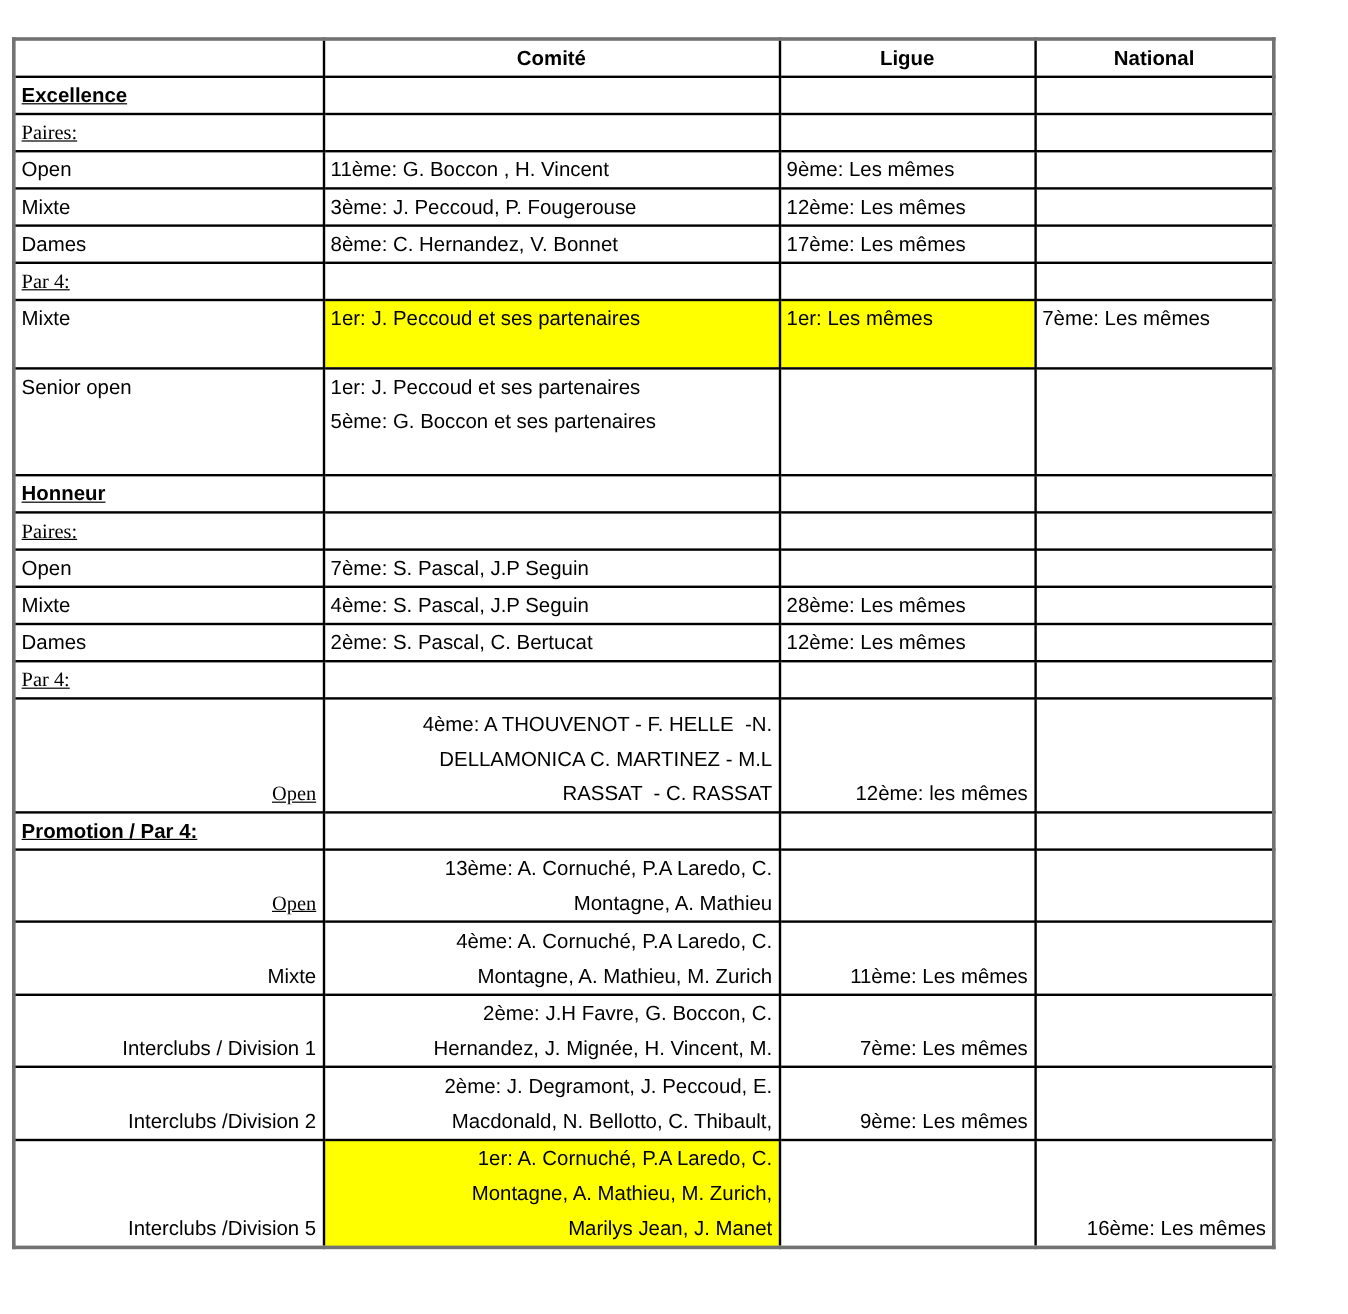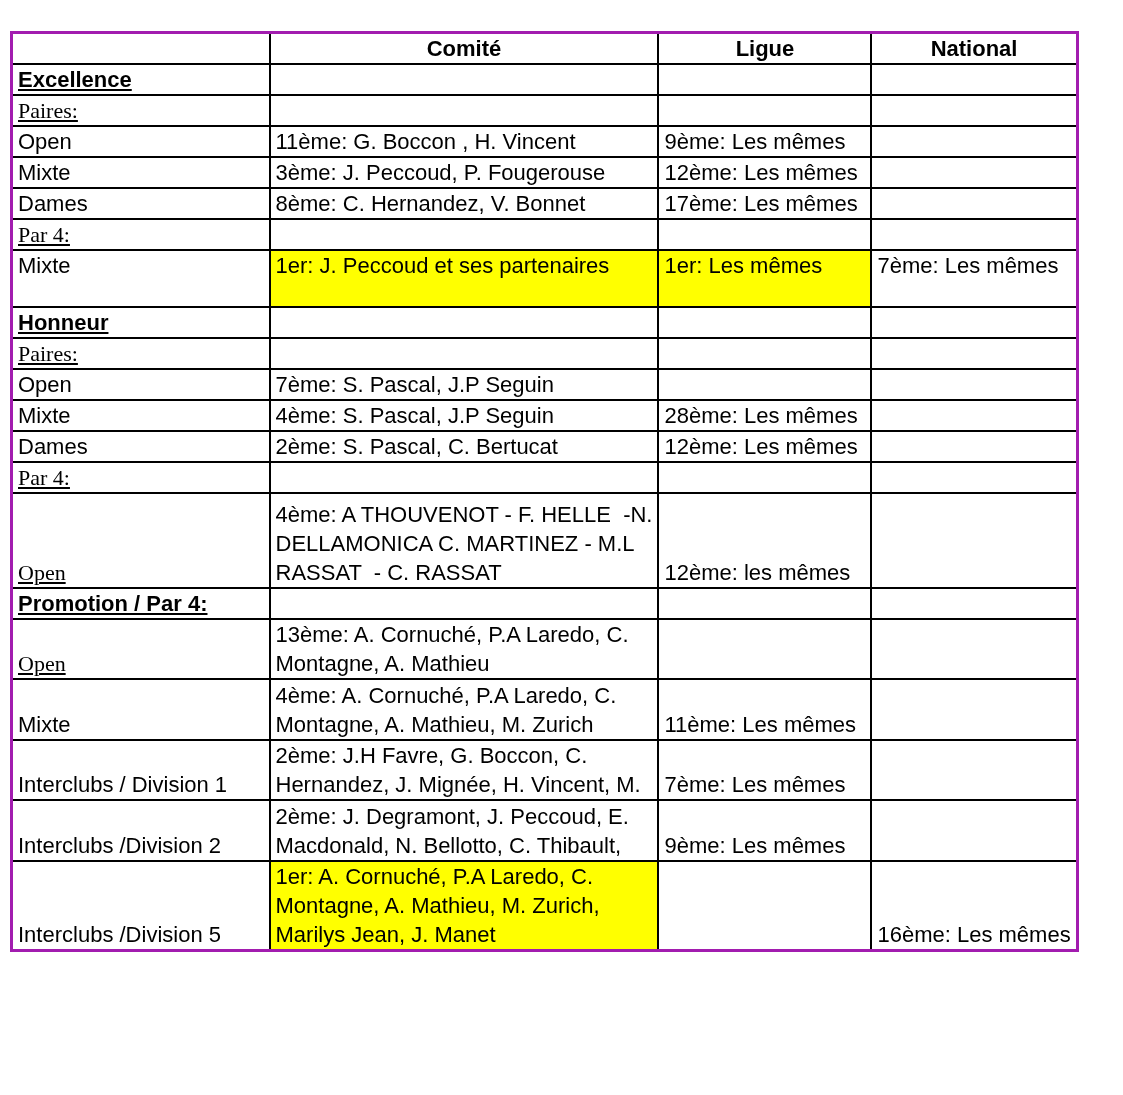"Comité" table.results { border: 3px solid #a21caf -> 3px solid #737373; font-size: 22px -> 17px }
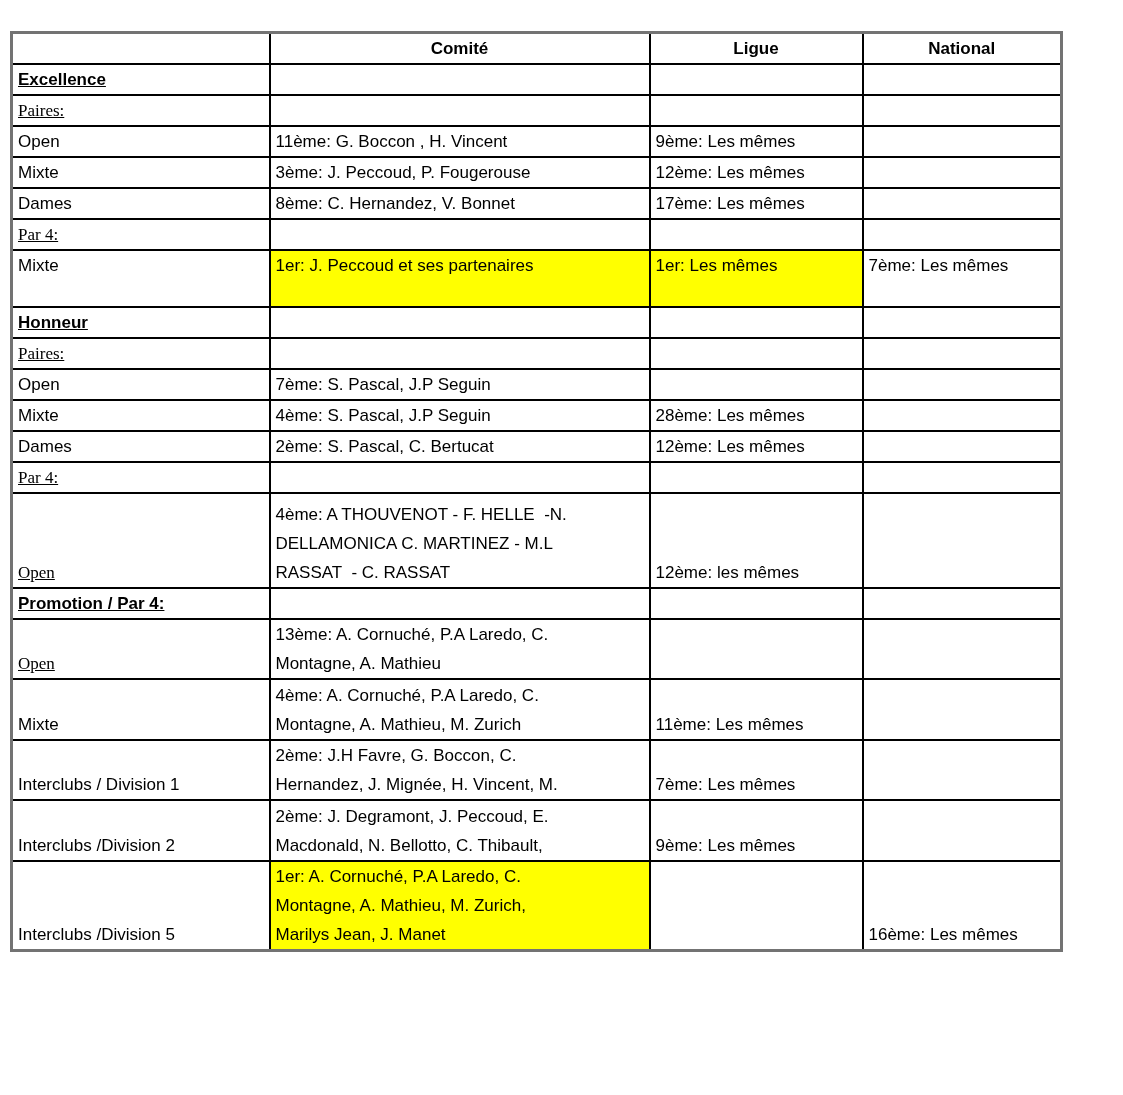"Senior open" tr.v-top { html: none -> <tr> <td><span>Senior open</span></td> <td> <div><span>1er: </span><b>J. Peccoud</b><span> et ses partenaires</span></div> <div><span>5ème: G. Boccon et ses partenaires</span></div> </td> <td></td> <td></td> </tr> }
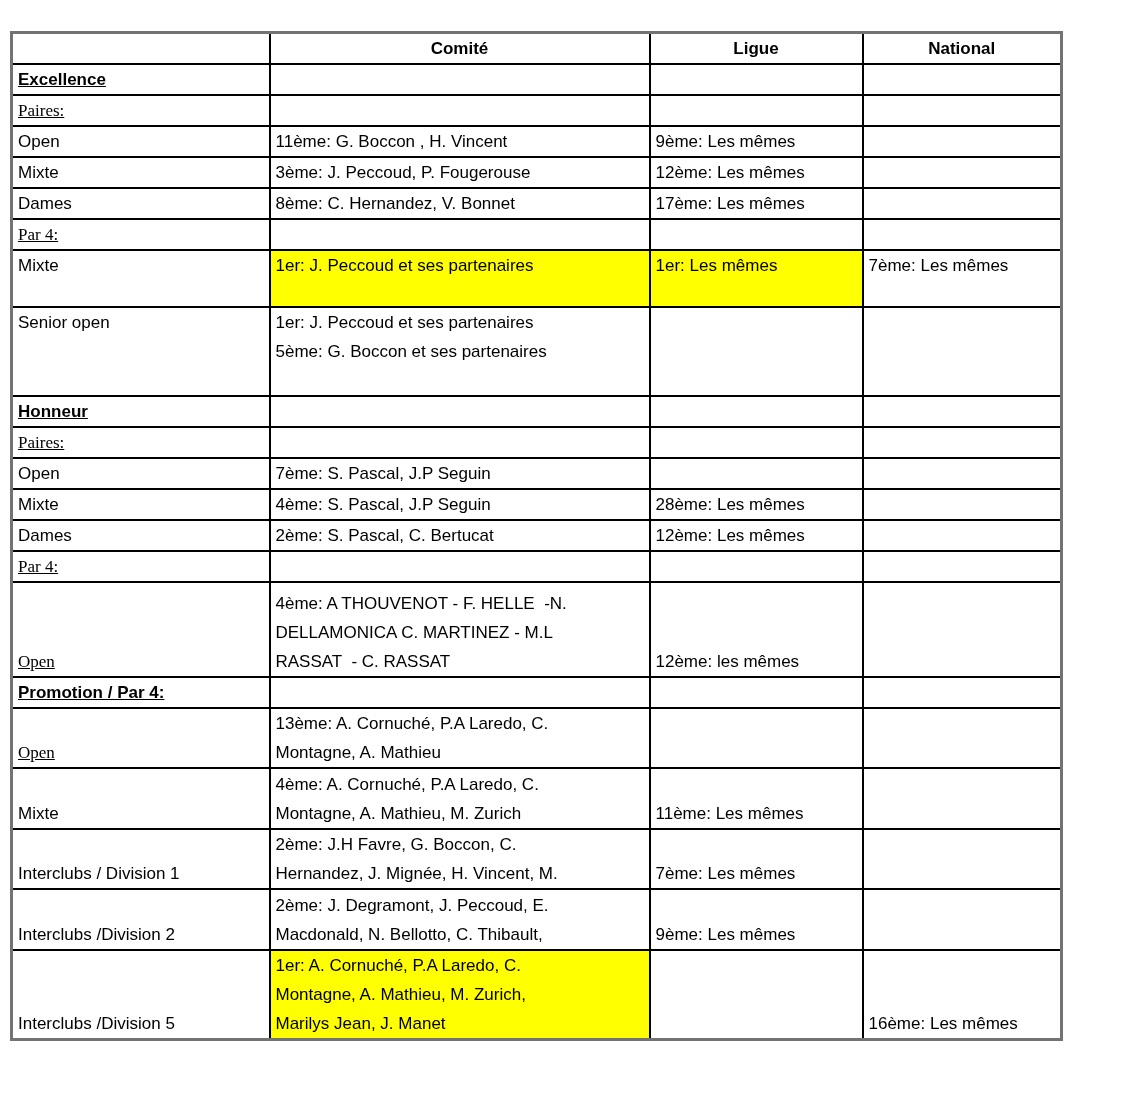"4ème: A THOUVENOT - F." tr.v-bottom td { text-align: none -> right }
